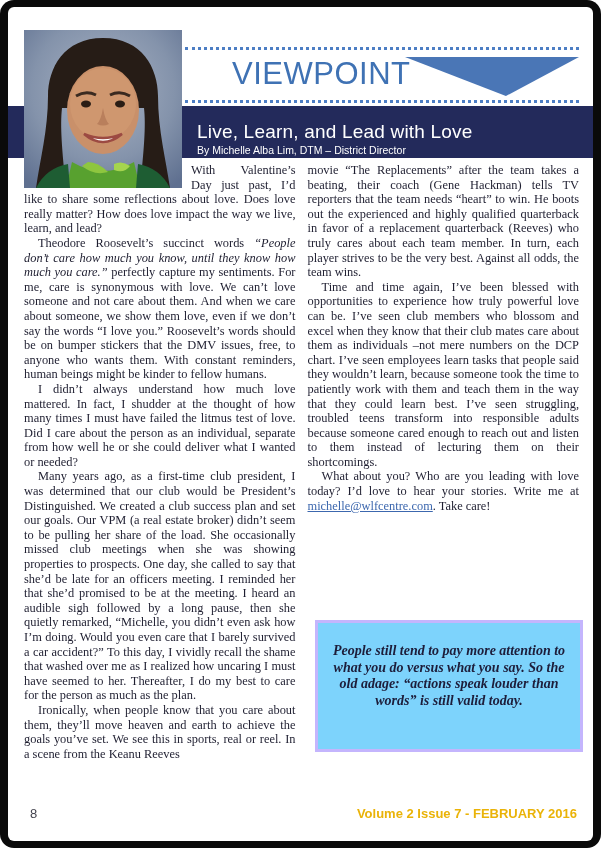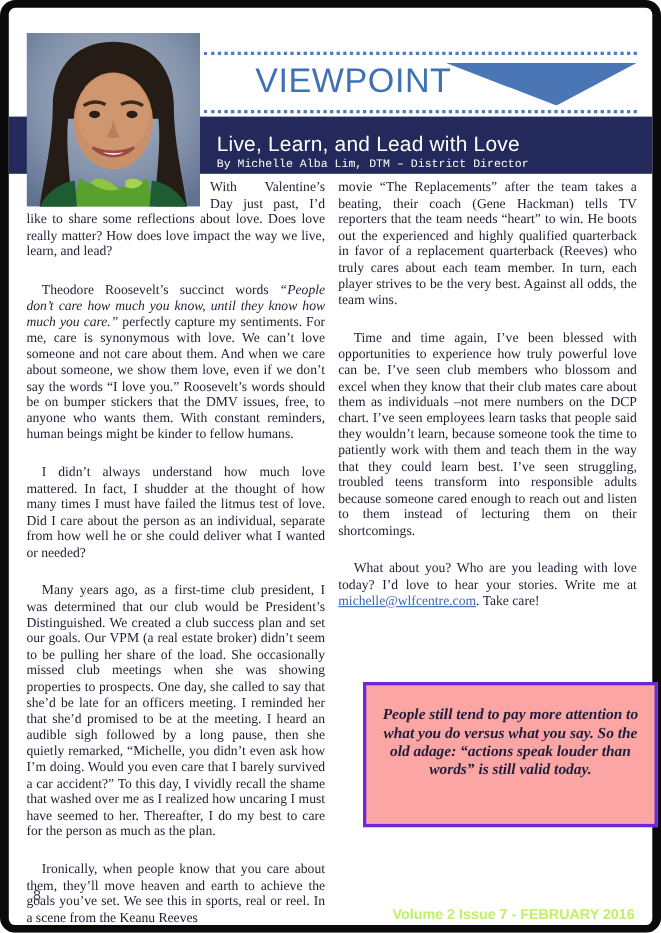"By Michelle Alba Lim, DTM" .navy-bar .bar-byline { font-family: Liberation Mono, monospace -> Liberation Sans, sans-serif }
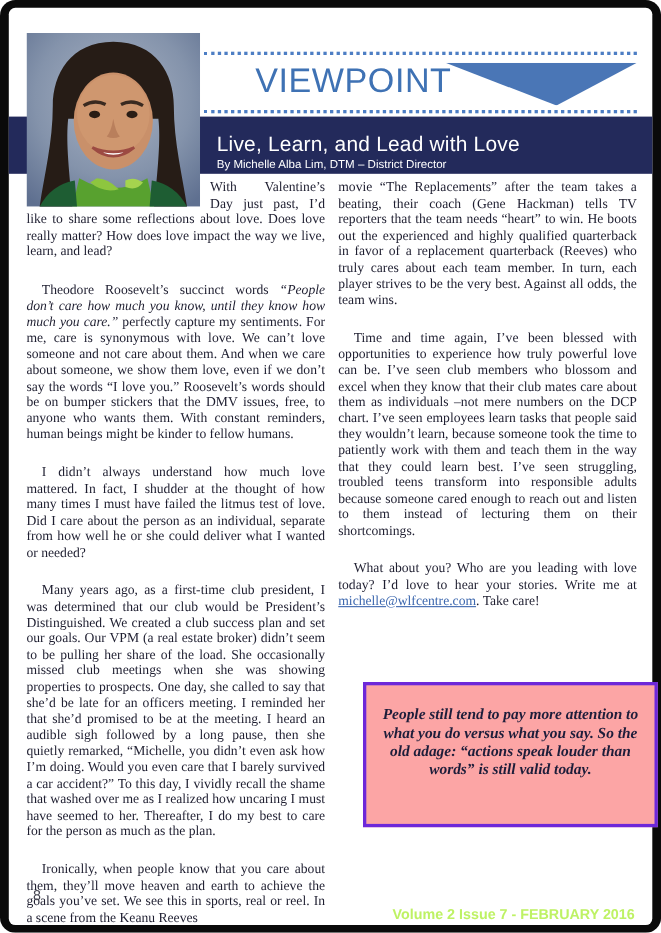"Theodore Roosevelt’s succinct words" p.body-para.indent { margin-top: 20px -> none }
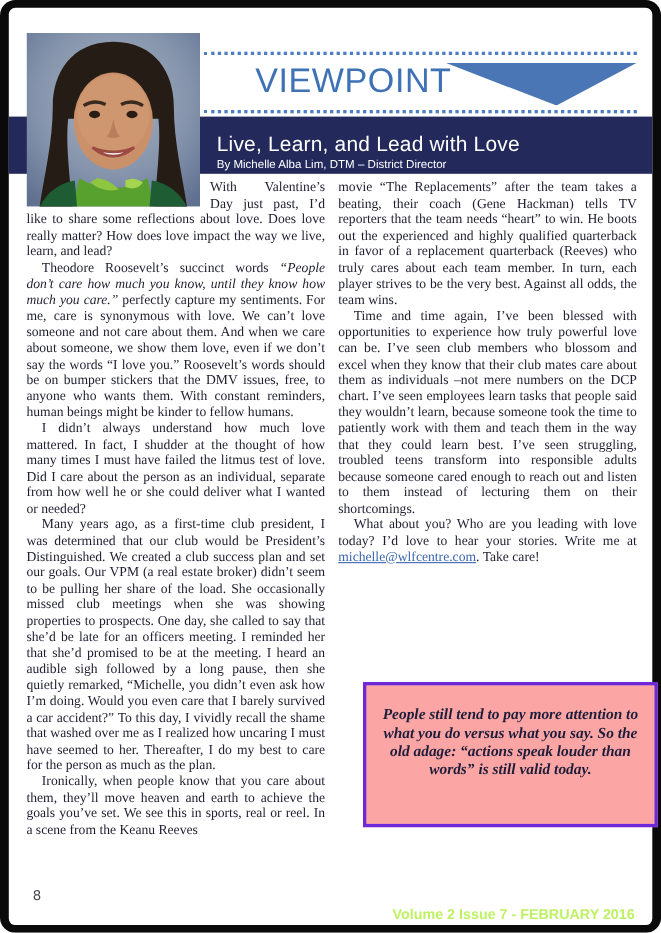"People still tend to pay" .quote-box { background: #fca5a5 -> #7dd3fc; border: 3px solid #6d28d9 -> 3px solid #c4b5fd; left: 330px -> 315px }
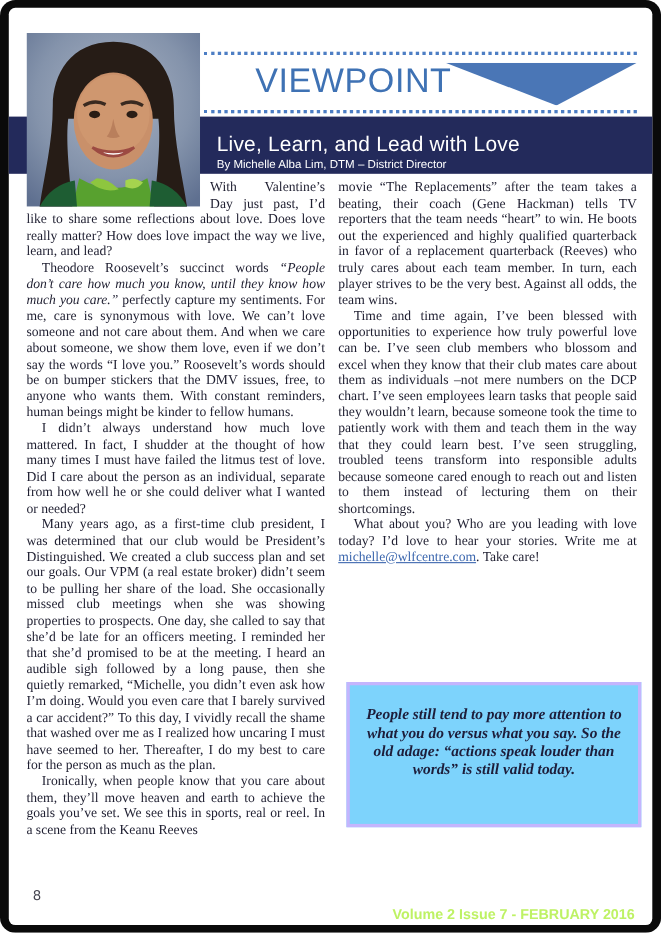"Volume 2 Issue 7 -" .footer-issue { color: #bef264 -> #eab308; margin-top: 17px -> none }
